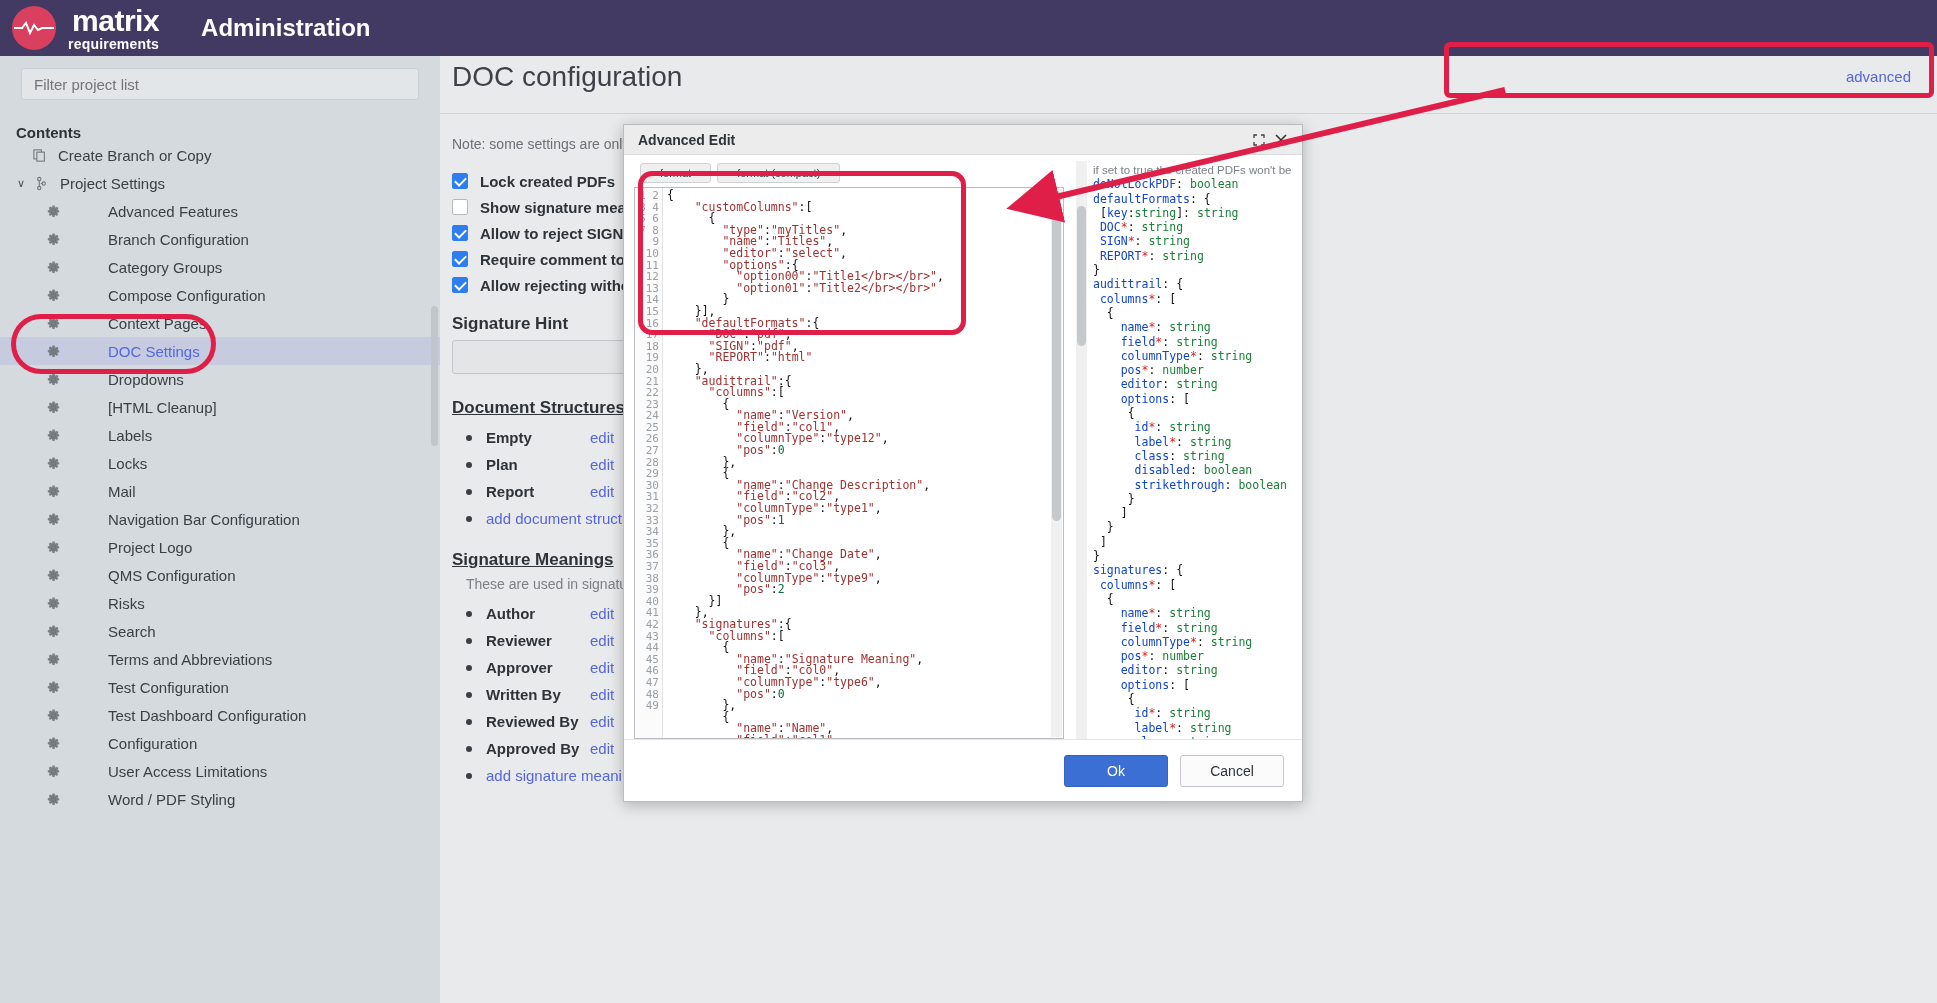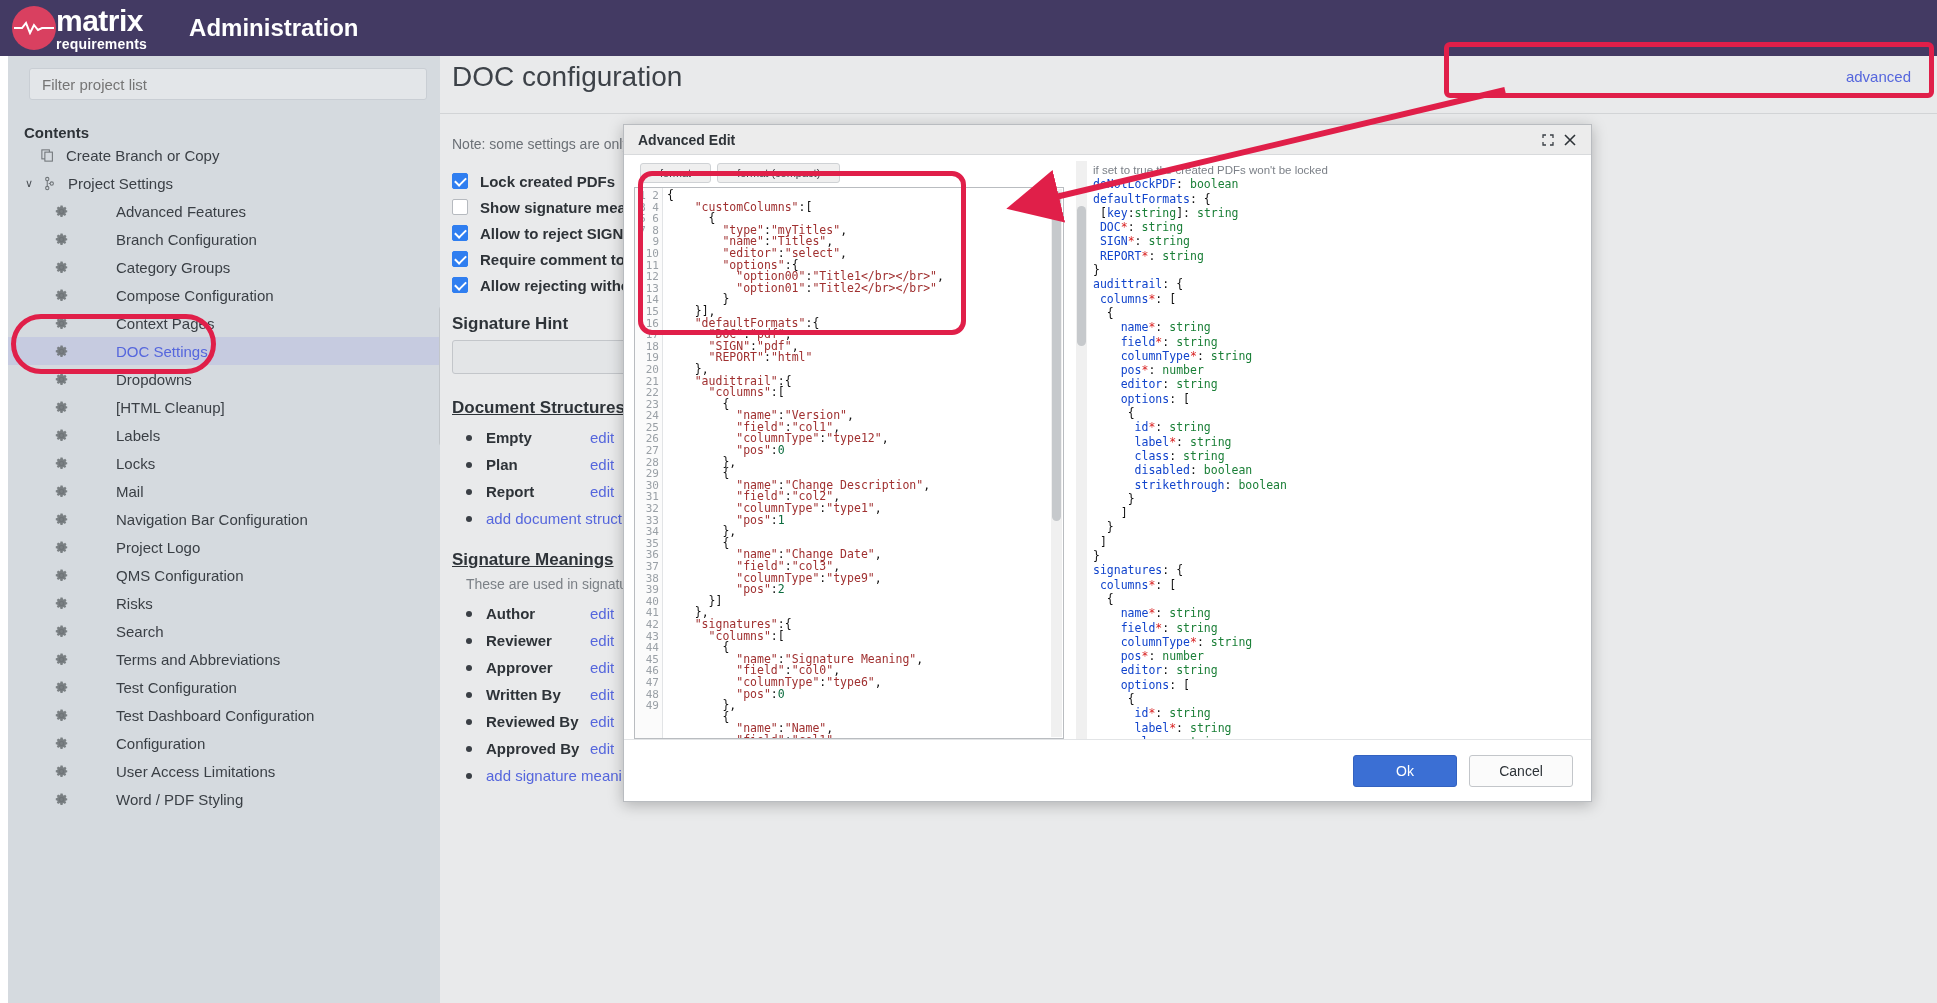"matrix" #logo-text { margin-left: 0 -> 12px; text-align: none -> right }
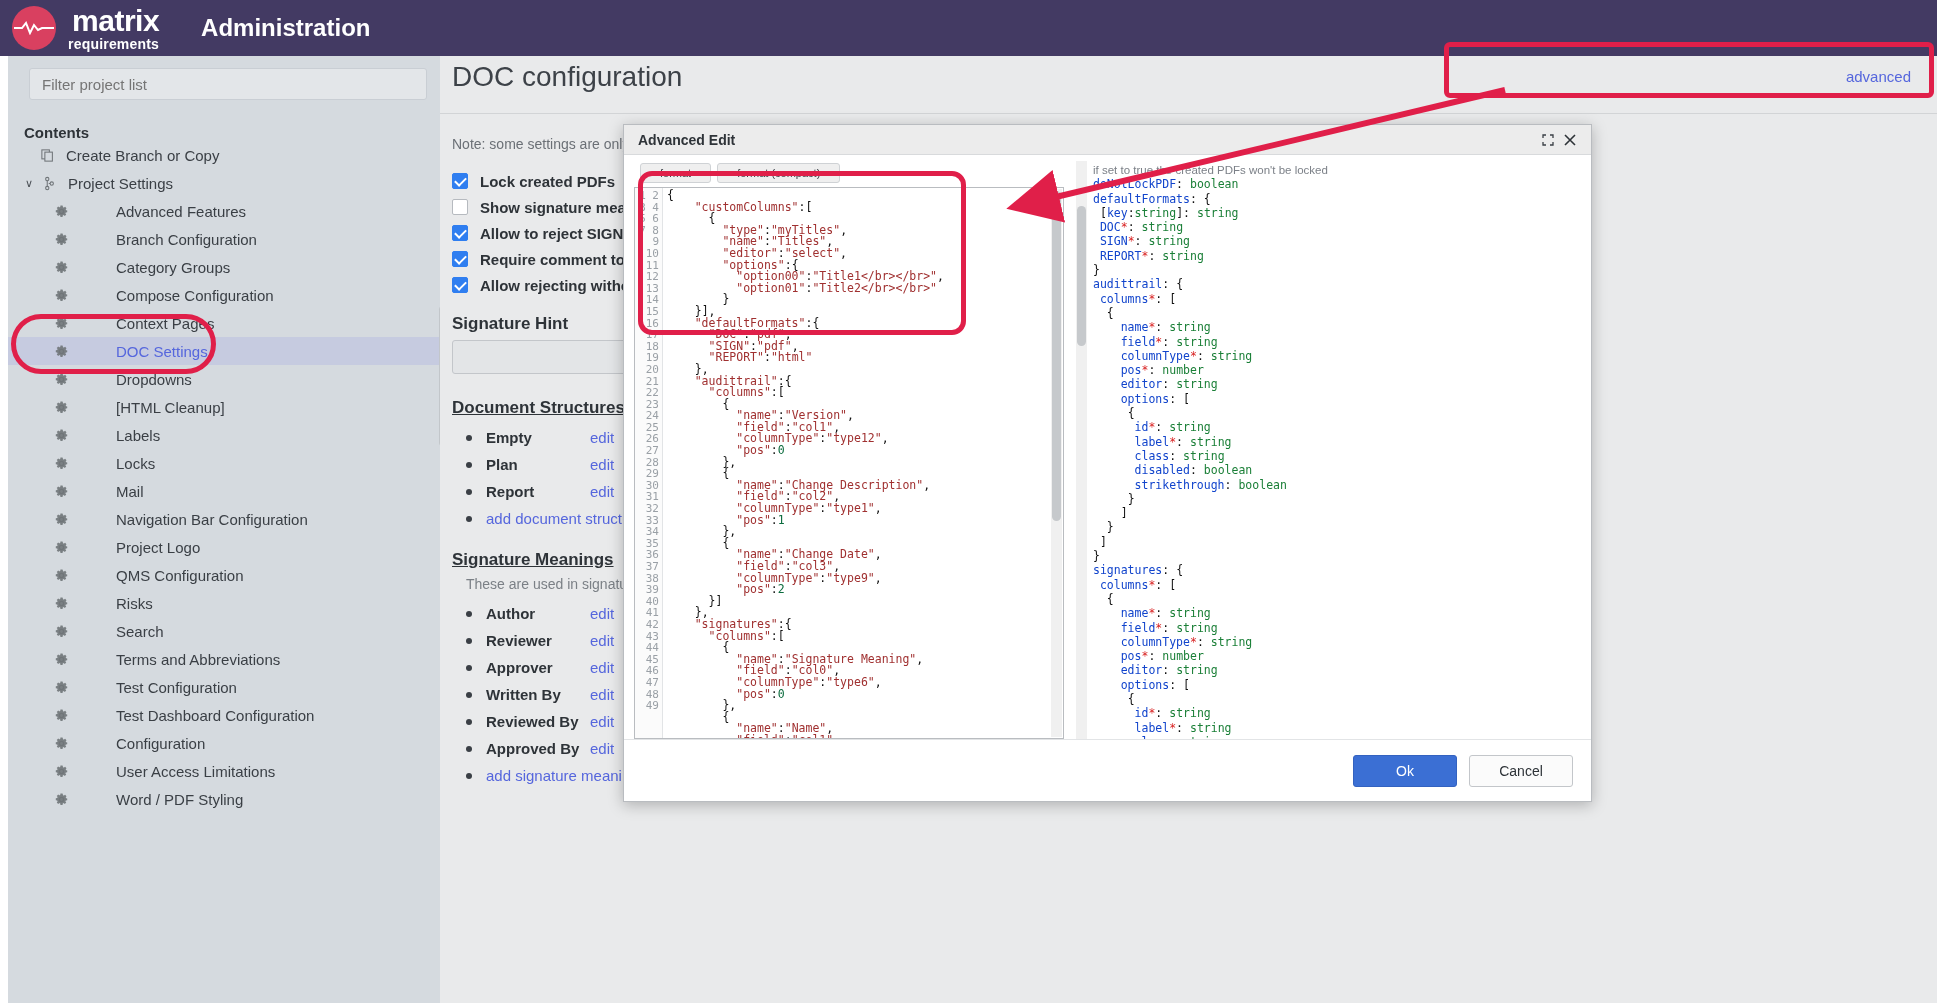"Filter project list" #sidebar { left: 8px -> 0 }
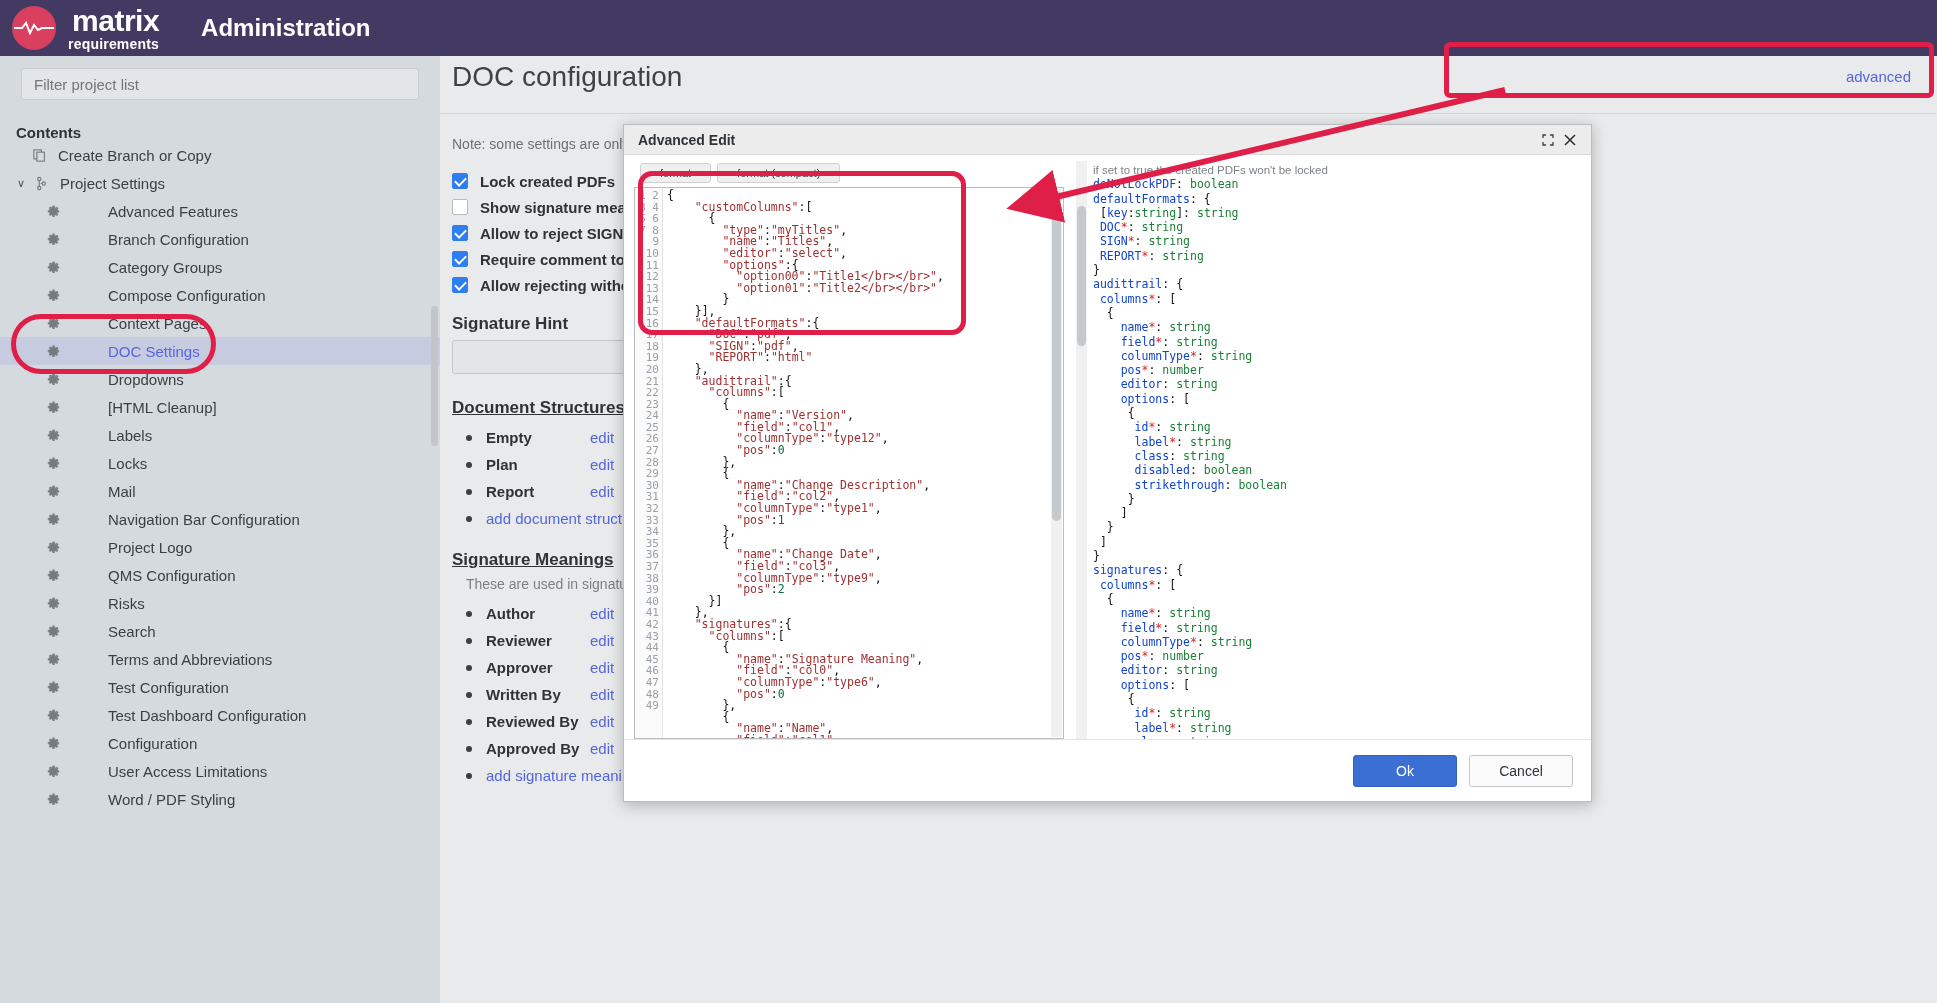"Advanced Edit" #modal { width: 969px -> 680px }
